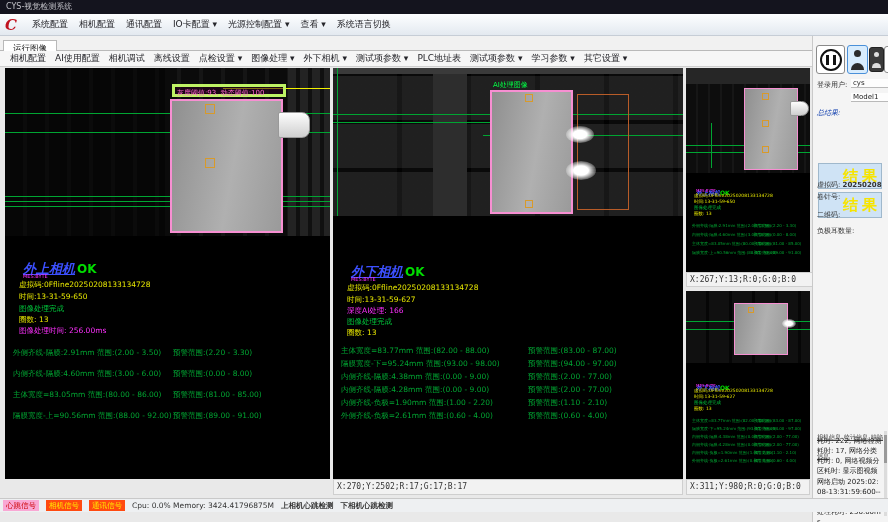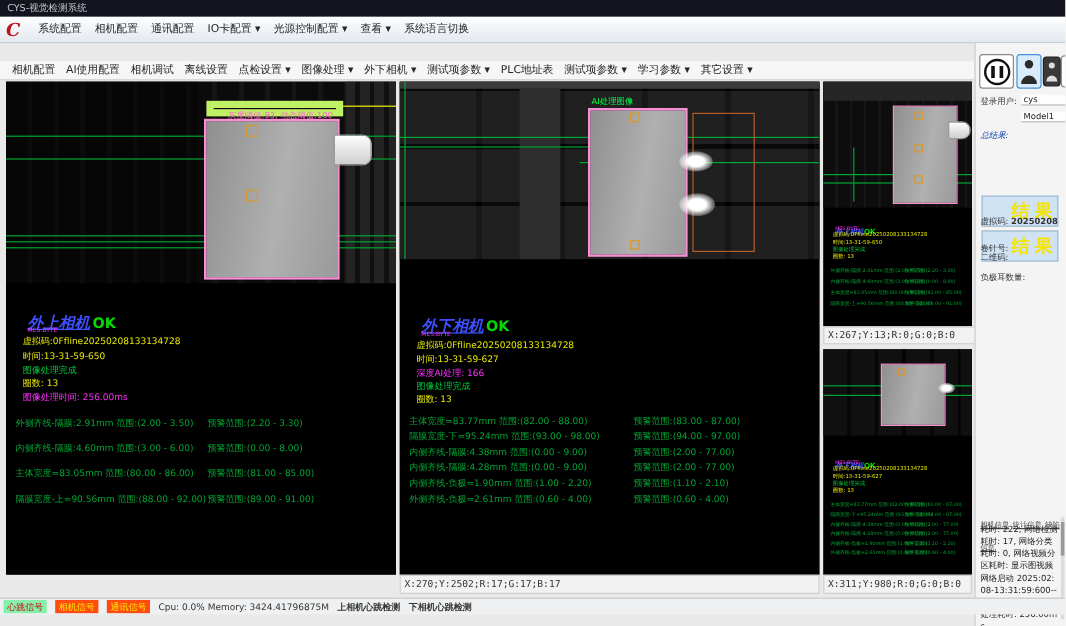"运行图像" div.abs { html: none -> <div> <div>运行图像</div> </div> }
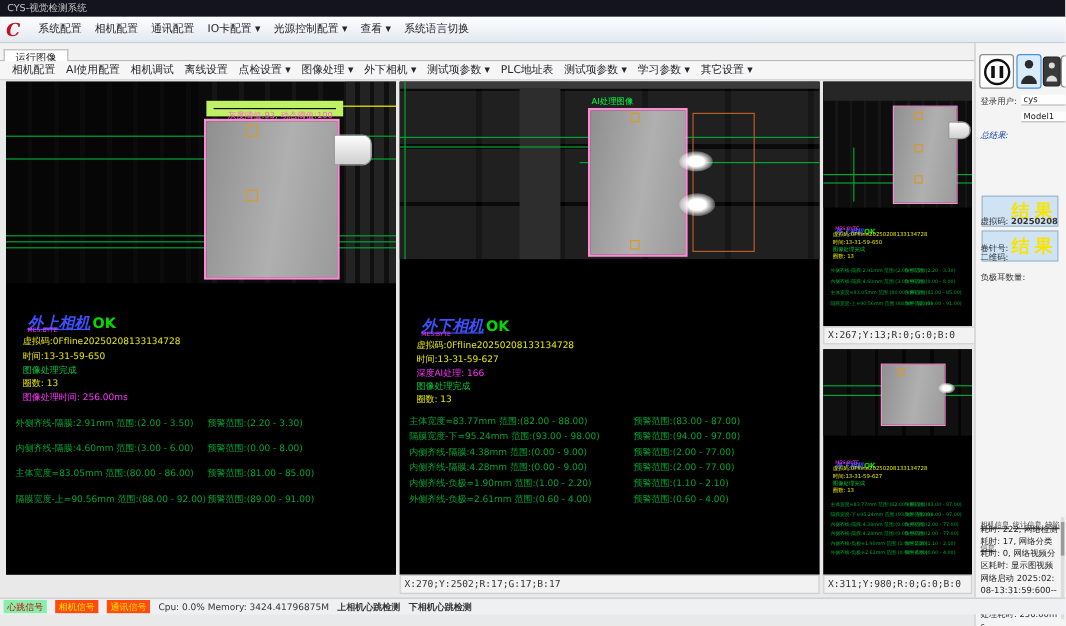"灰度阈值:93, 动态阈值:100" div.ln { border: 6px solid #bef264 -> 3px solid #bef264; padding-left: 12px -> 2px }
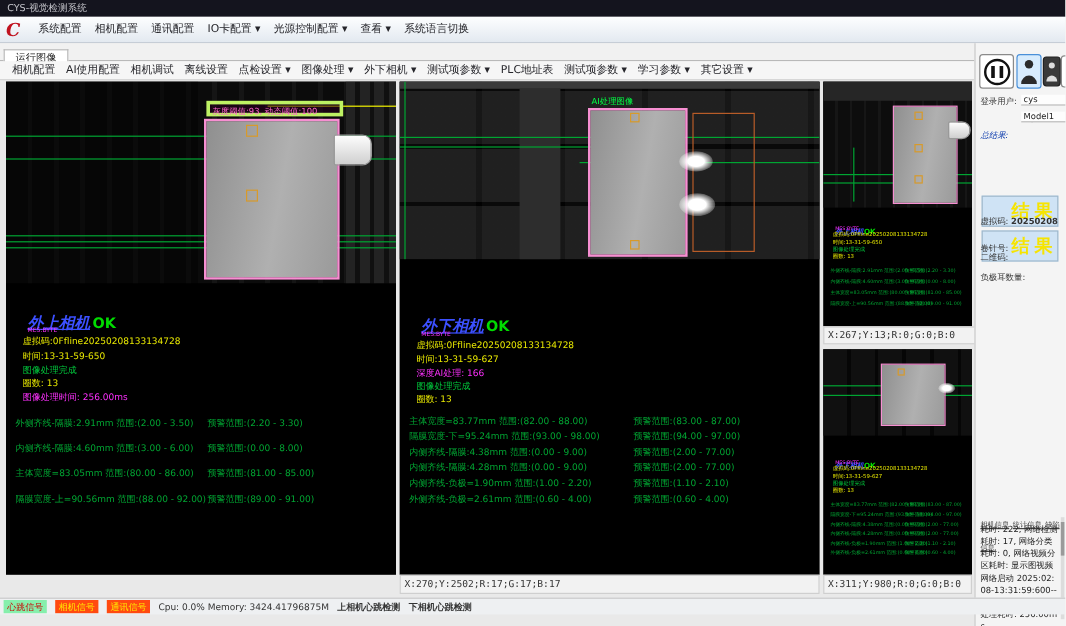"卷针号:" div.slabel { top: 166px -> 156px }
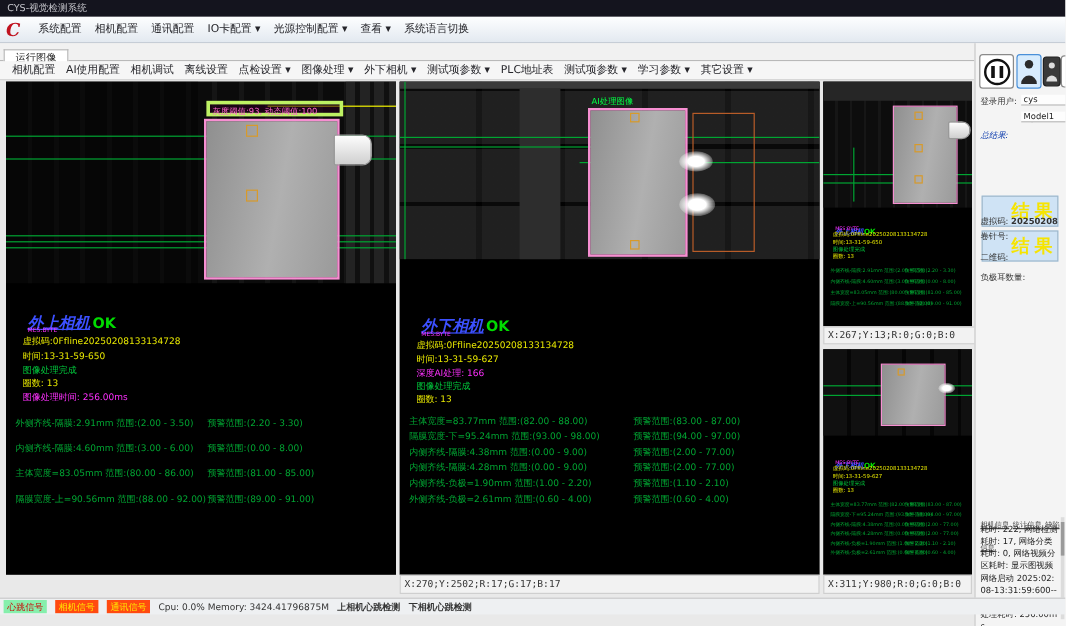"心跳信号" .badge.b-yellow { background: #86efac -> #f9a8d4 }
